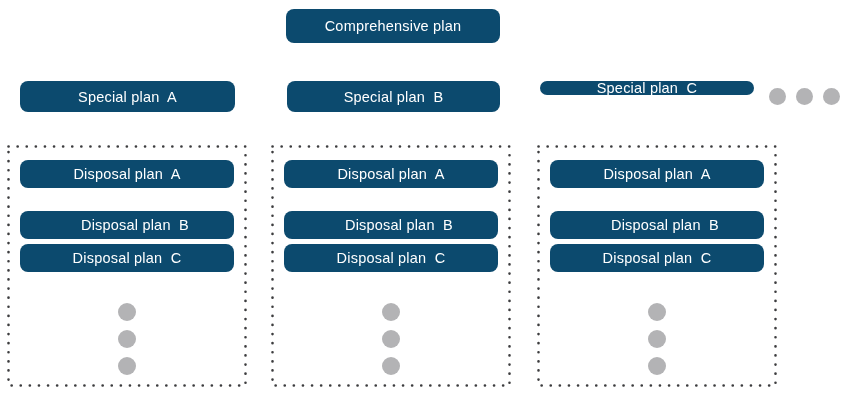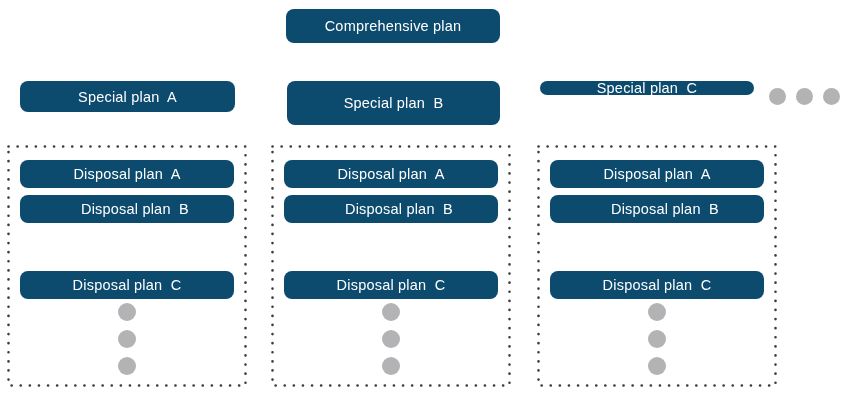"Special plan B" .special-1 { height: 44px -> 31px }
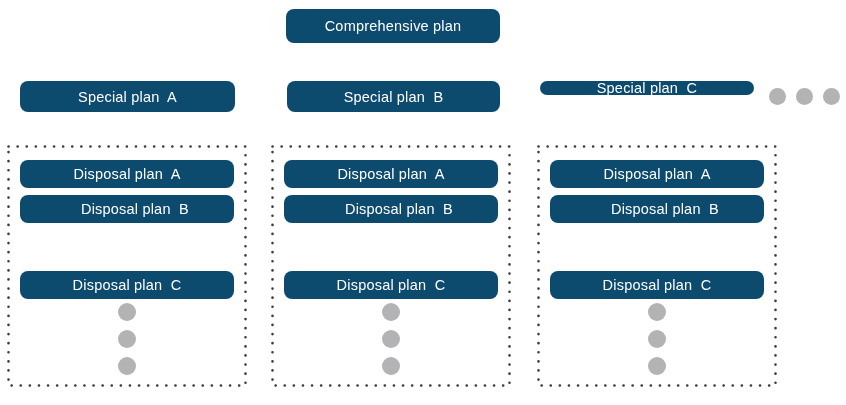"Disposal plan B" .disposal-1 { top: 50px -> 66px }
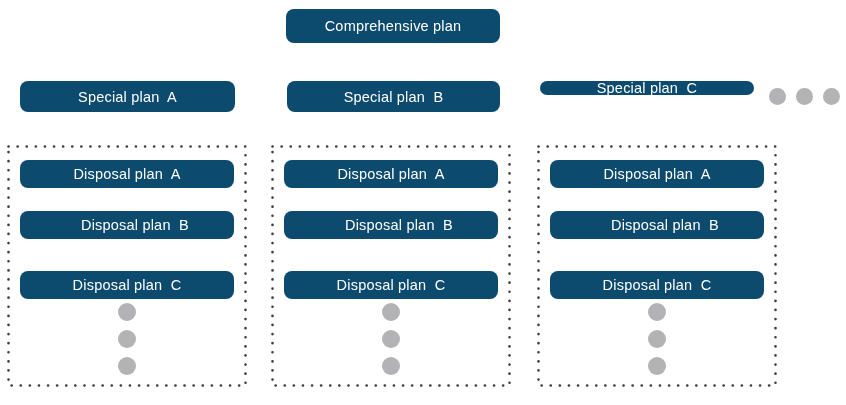"Disposal plan C" .disposal-2 { top: 126px -> 99px }
